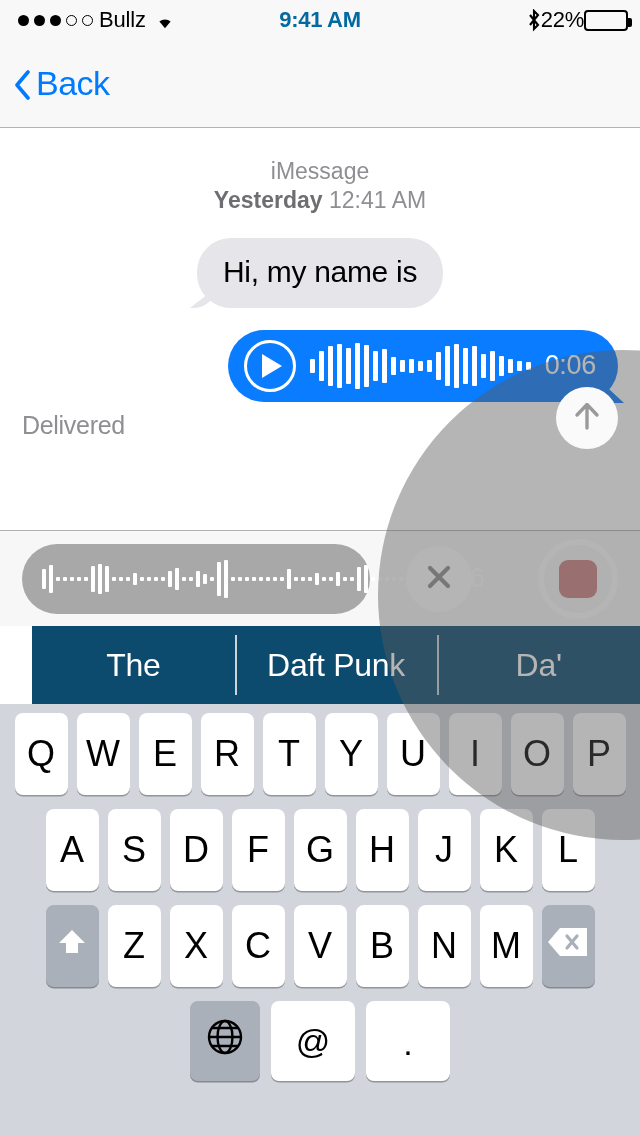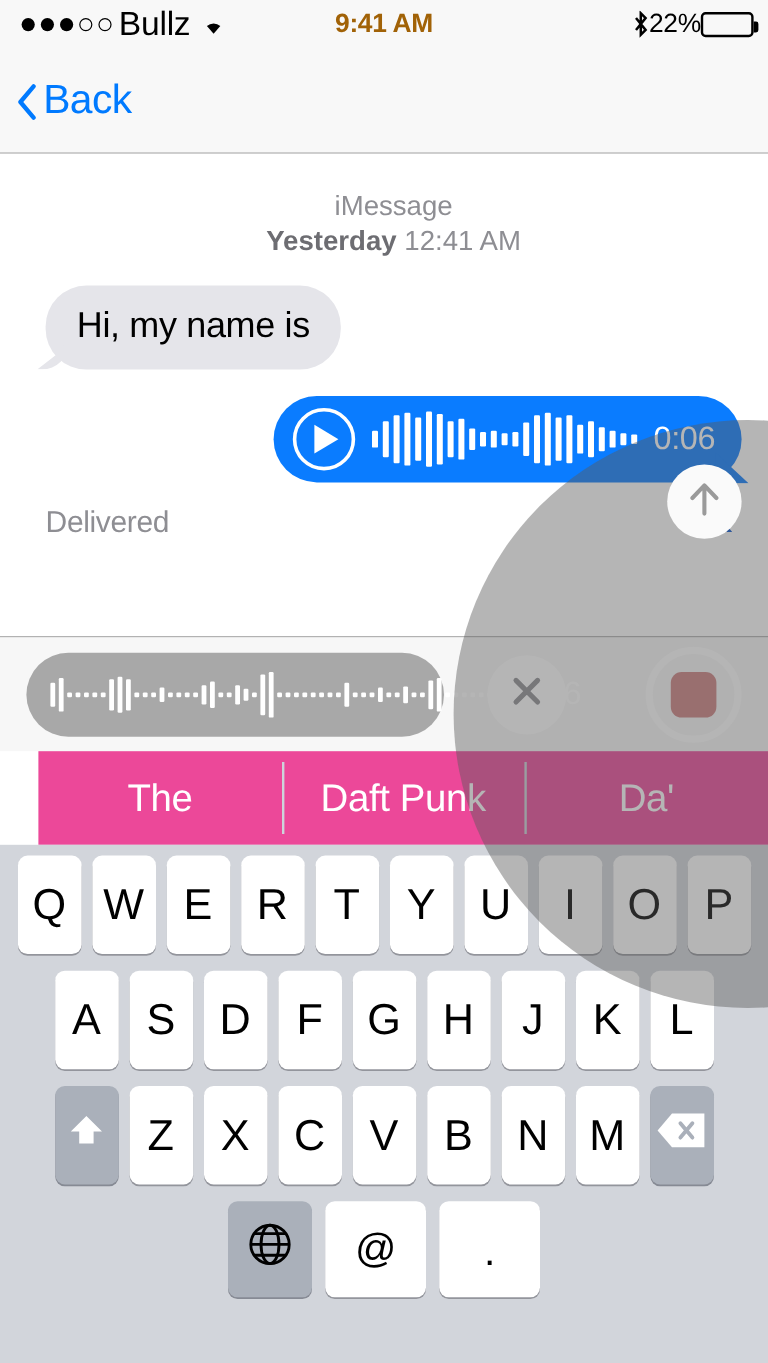"Bullz" .carrier { font-size: 28px -> 22px }
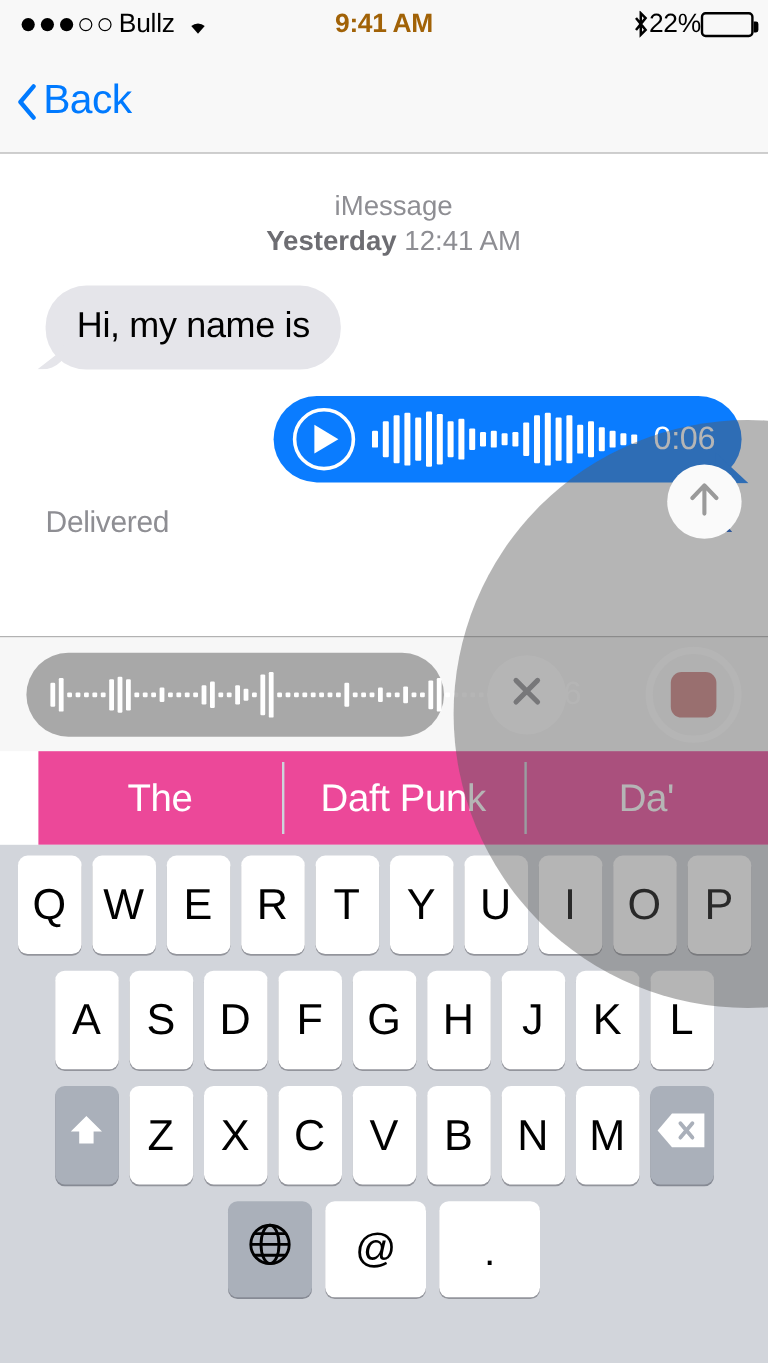"9:41 AM" .sb-center { color: #a16207 -> #0369a1 }
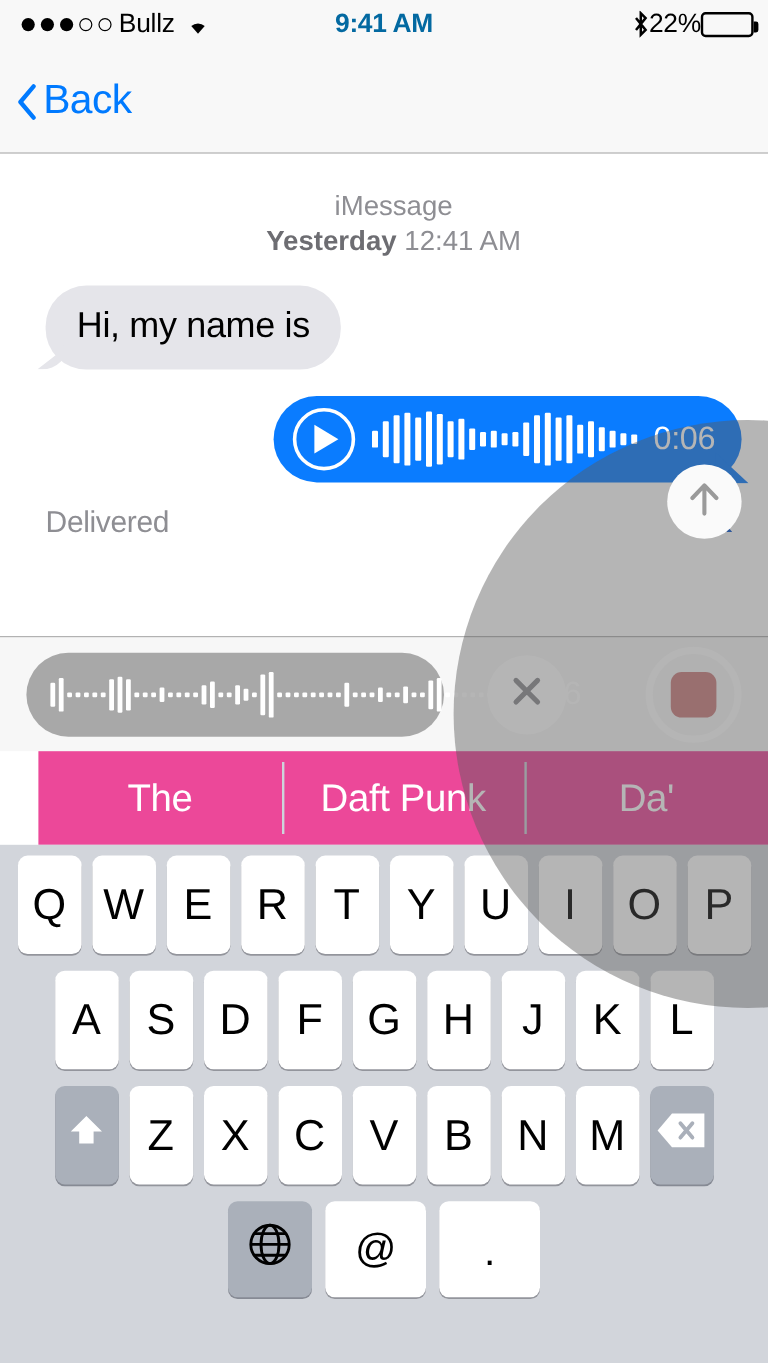"iMessage" .convo { left: 16px -> 0 }
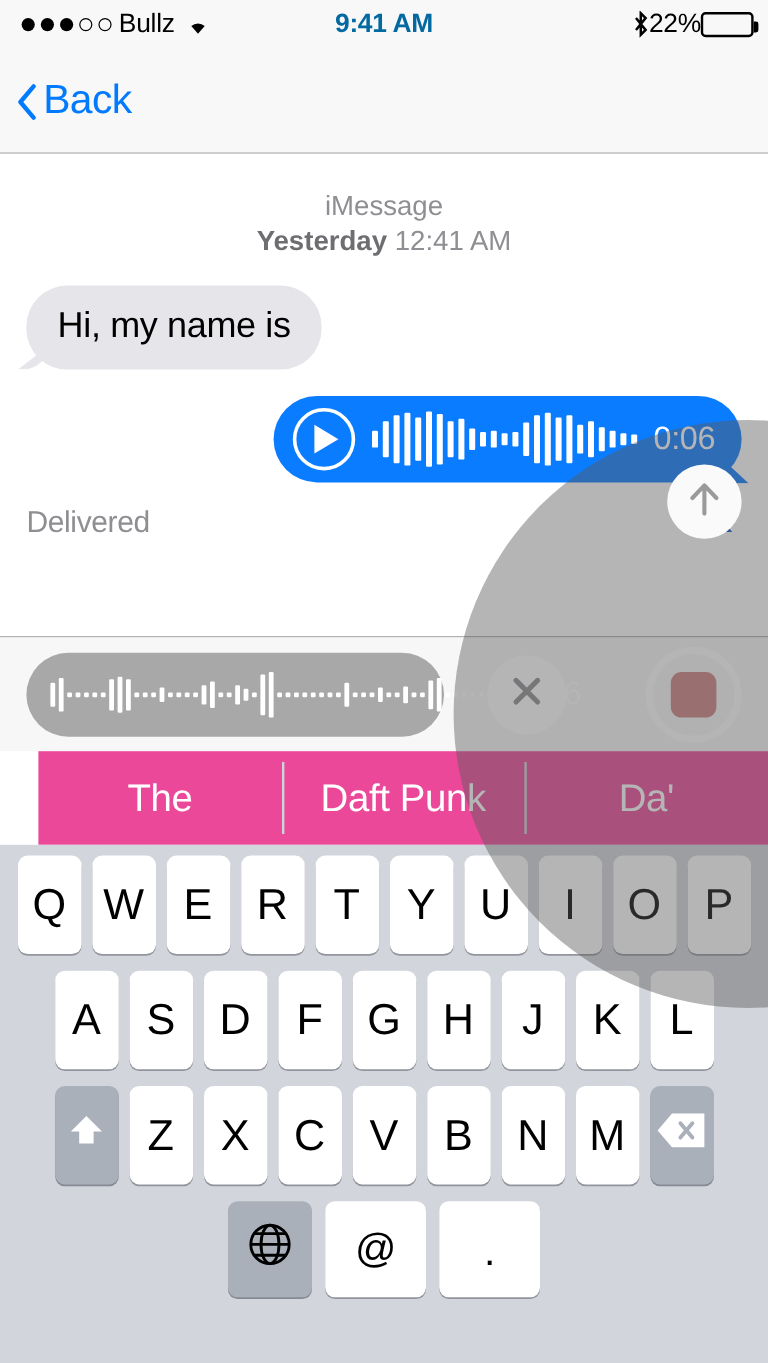"Hi, my name is" .row.left { justify-content: flex-start -> center }
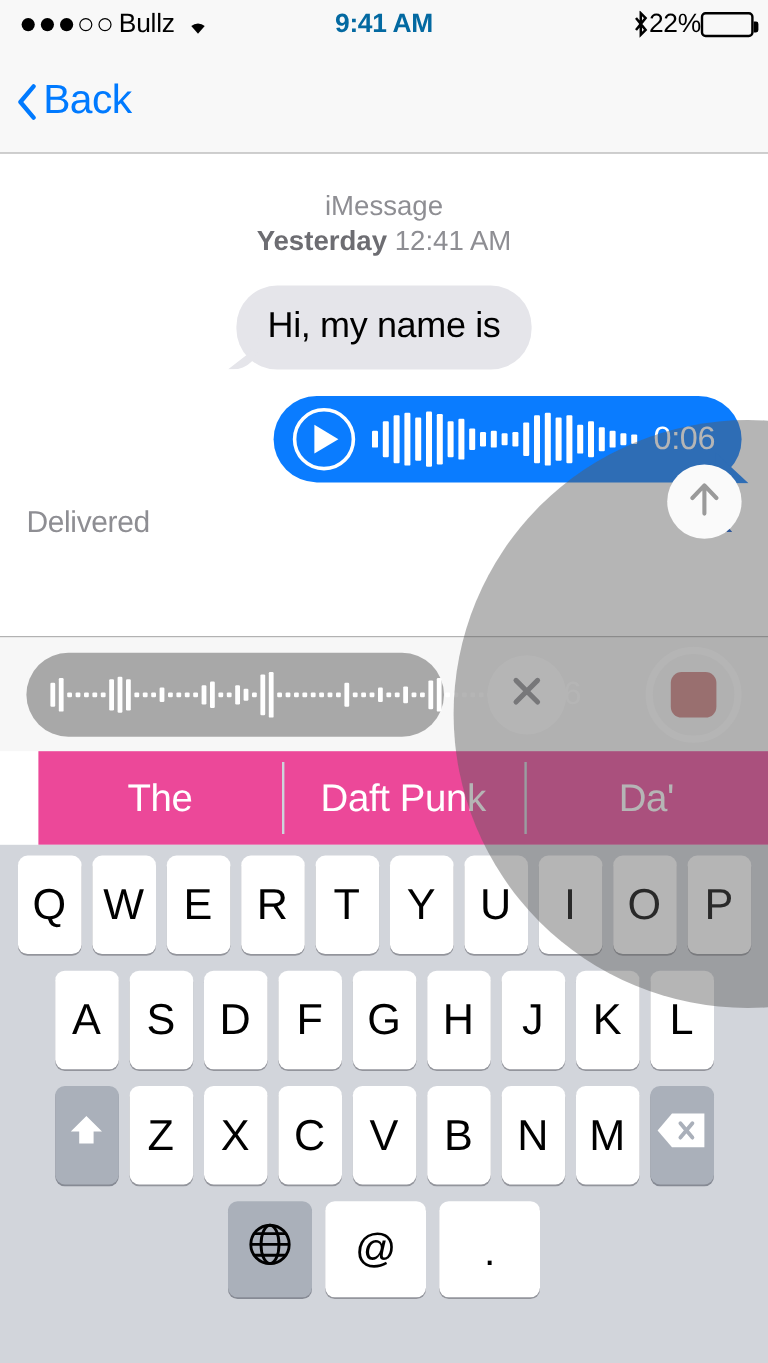"Delivered" .status-row { margin-top: 19px -> 9px }
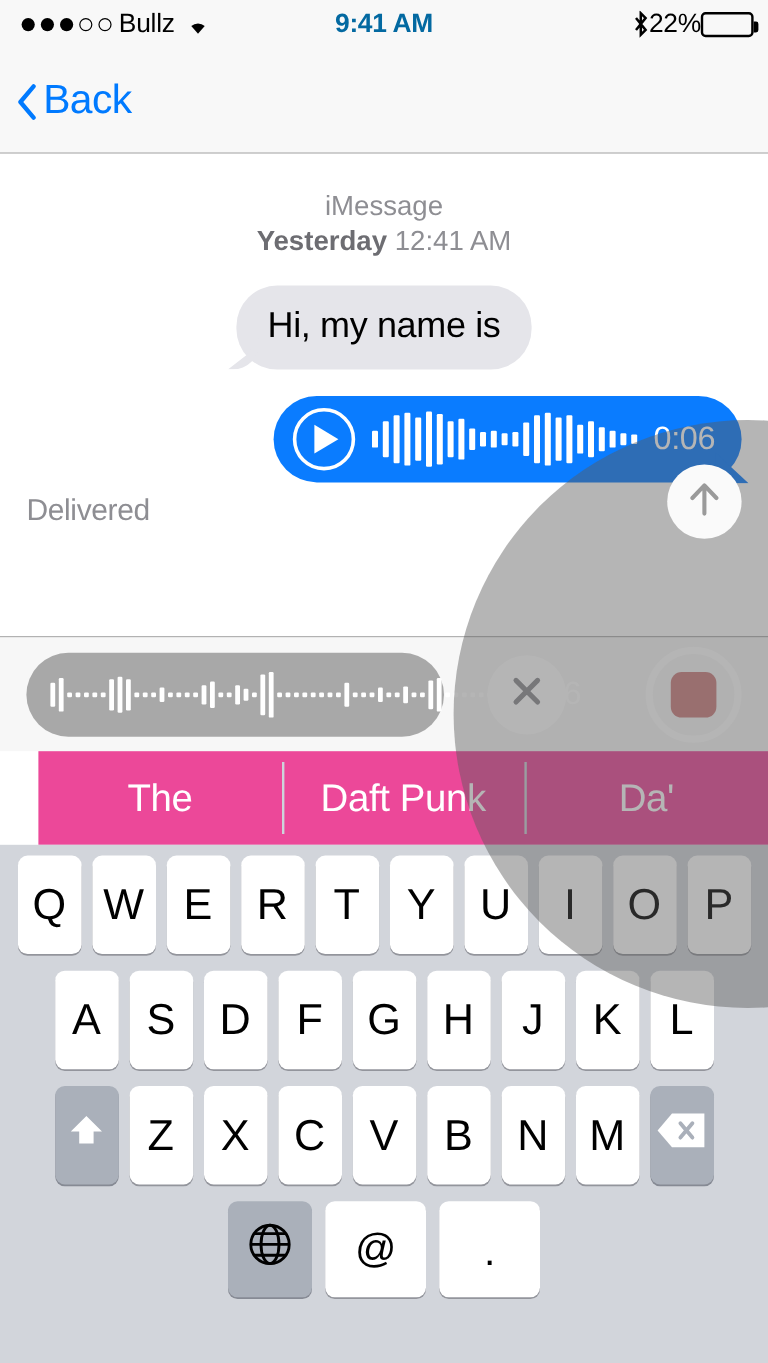"The" .suggbar { background: #ec4899 -> #0c4a6e }
